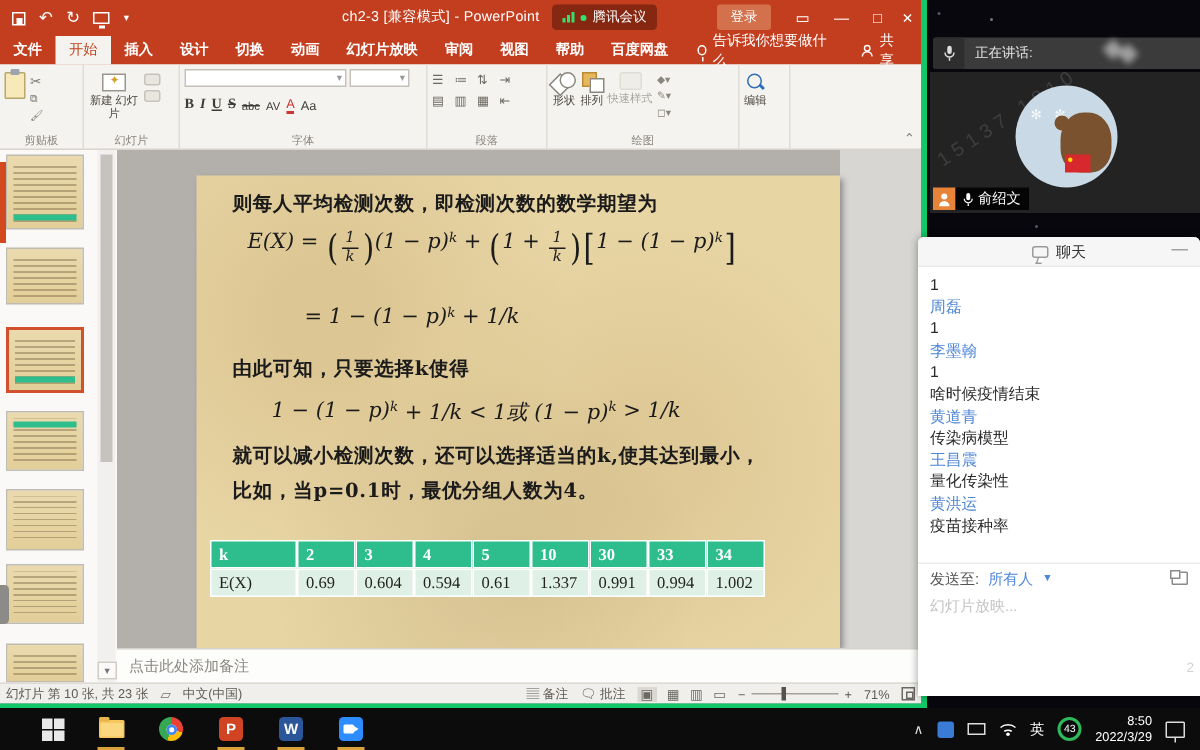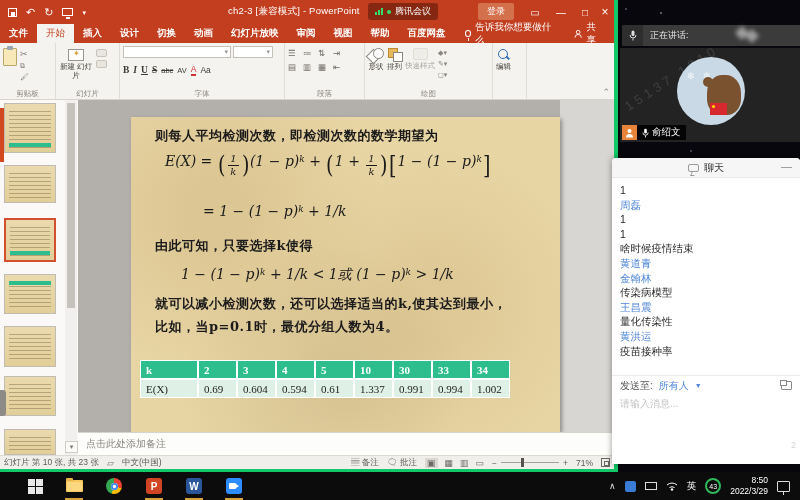"李墨翰" div.msg { html: none -> <div>李墨翰</div> }
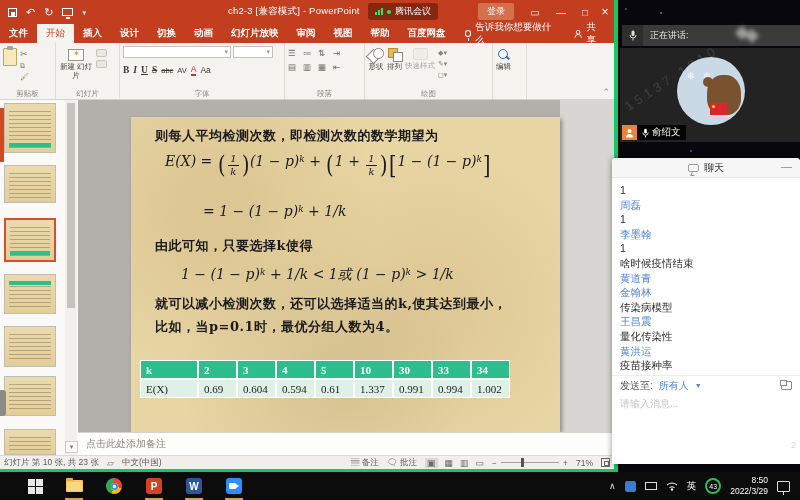"金翰林" div.msg { html: <div>金翰林</div> -> none }
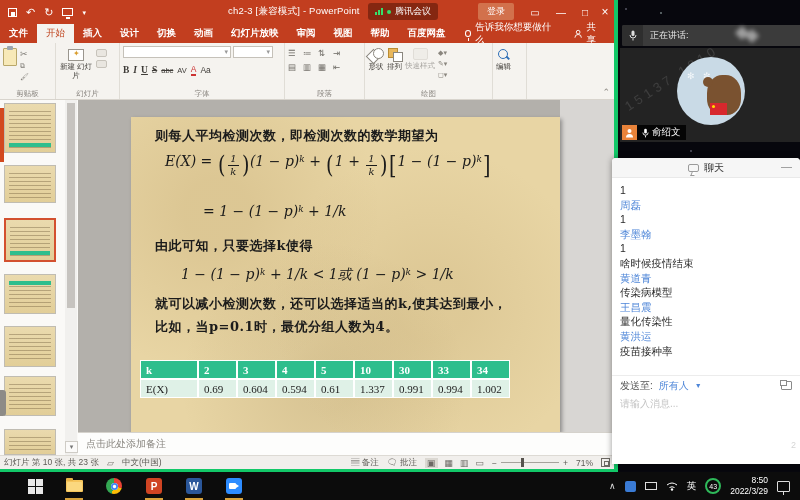"请输入消息..." div.chat-input { text: 请输入消息 -> 幻灯片放映 }
